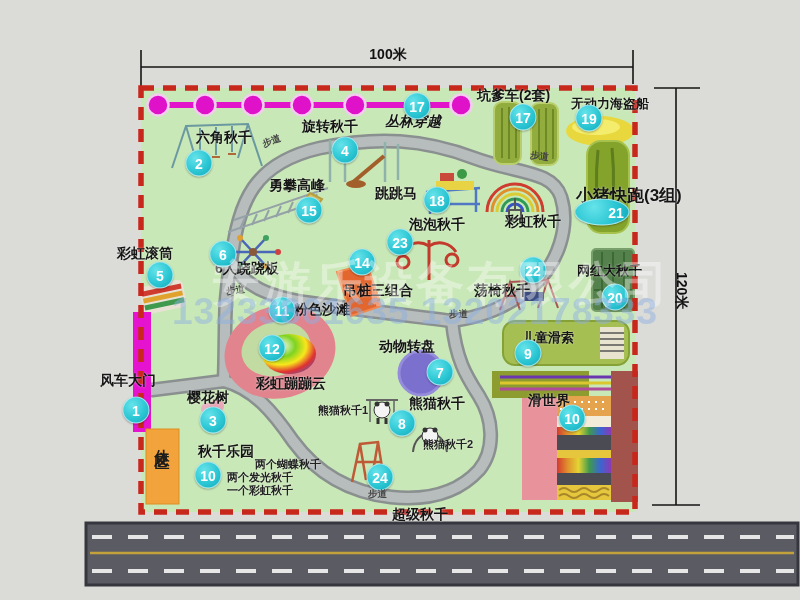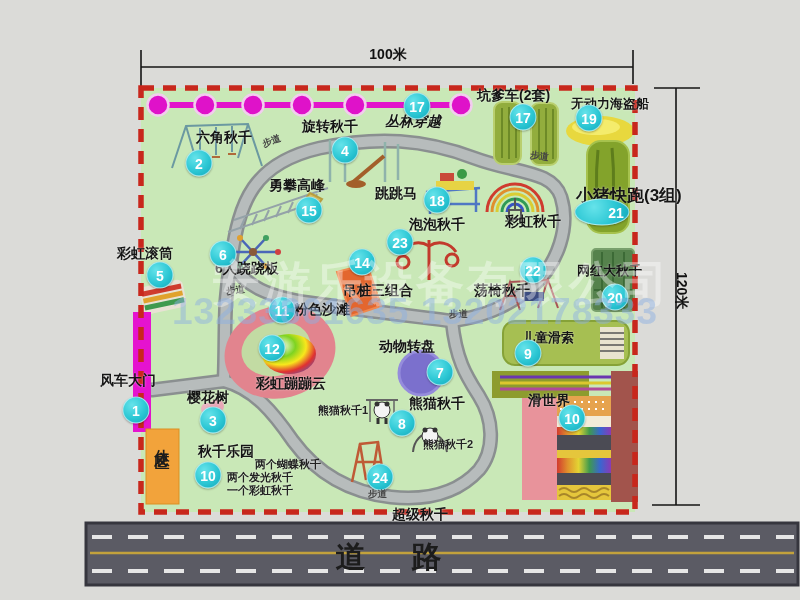"道路" div.road-label { html: <div>道路</div> -> none }
